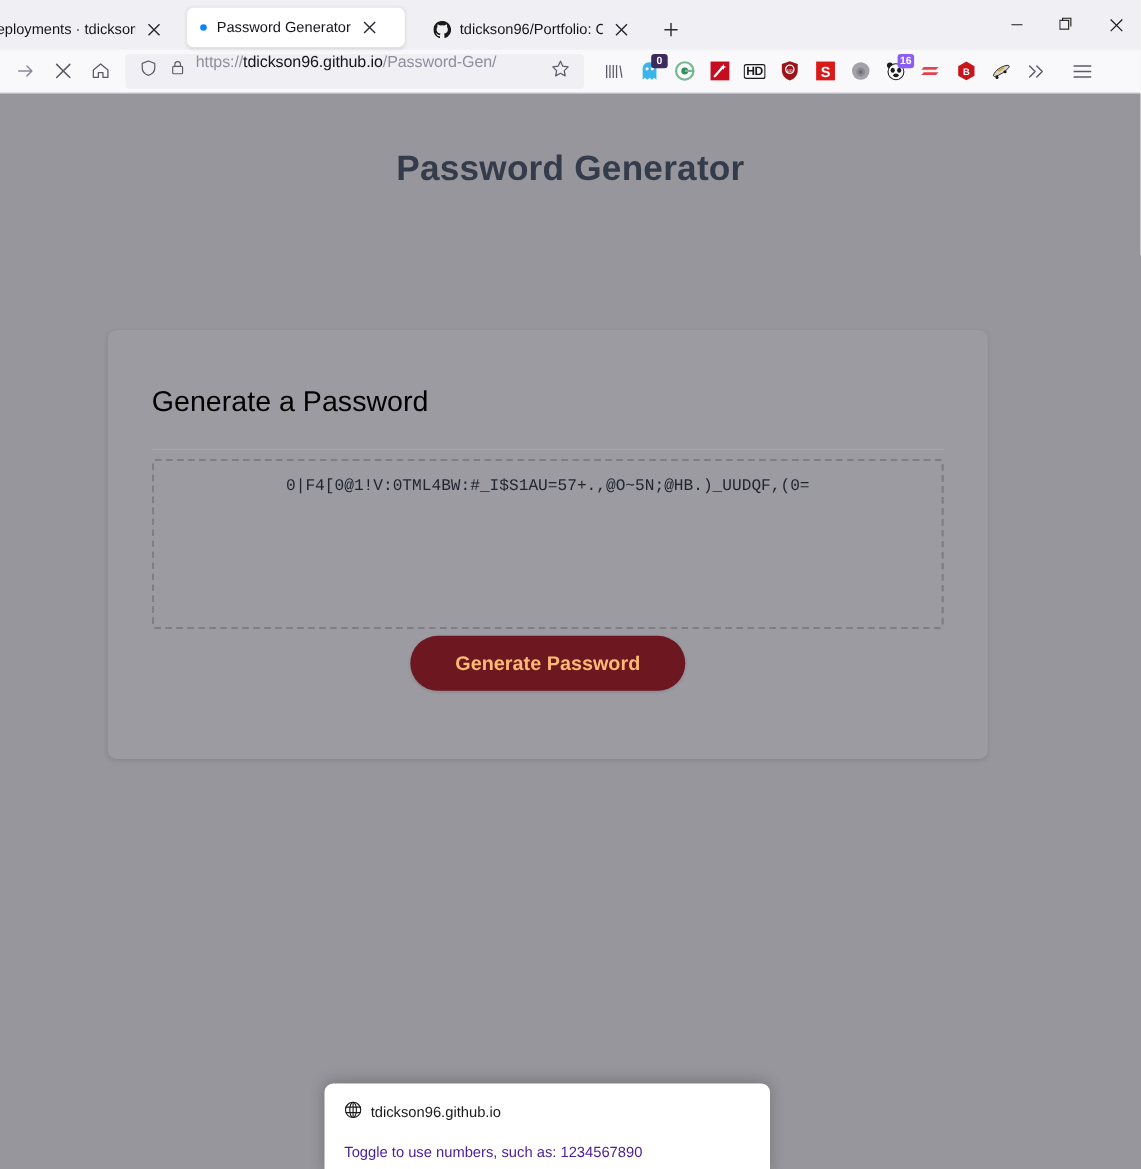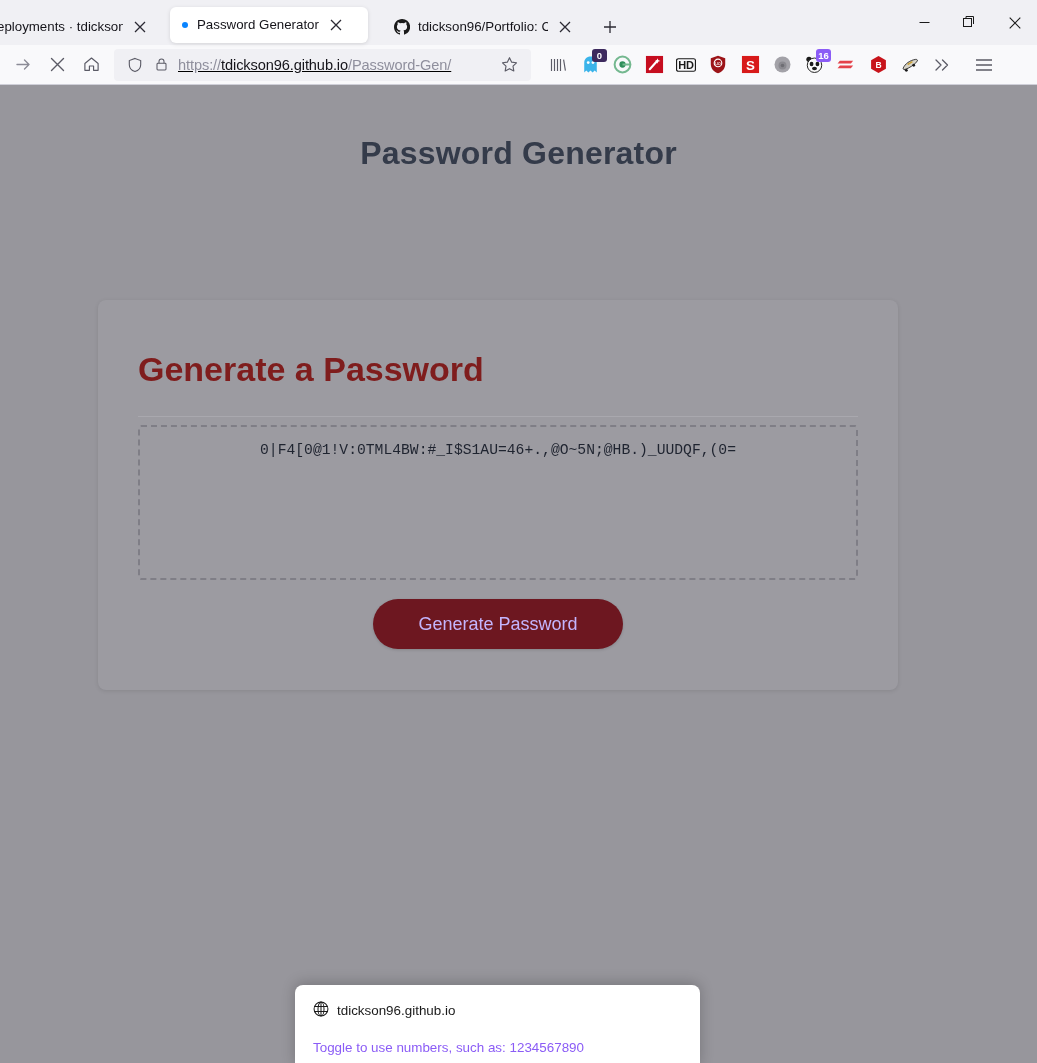"https://tdickson96.github.io/Password-Ge" #url-container { align-items: center -> flex-start; text-decoration: underline -> none }
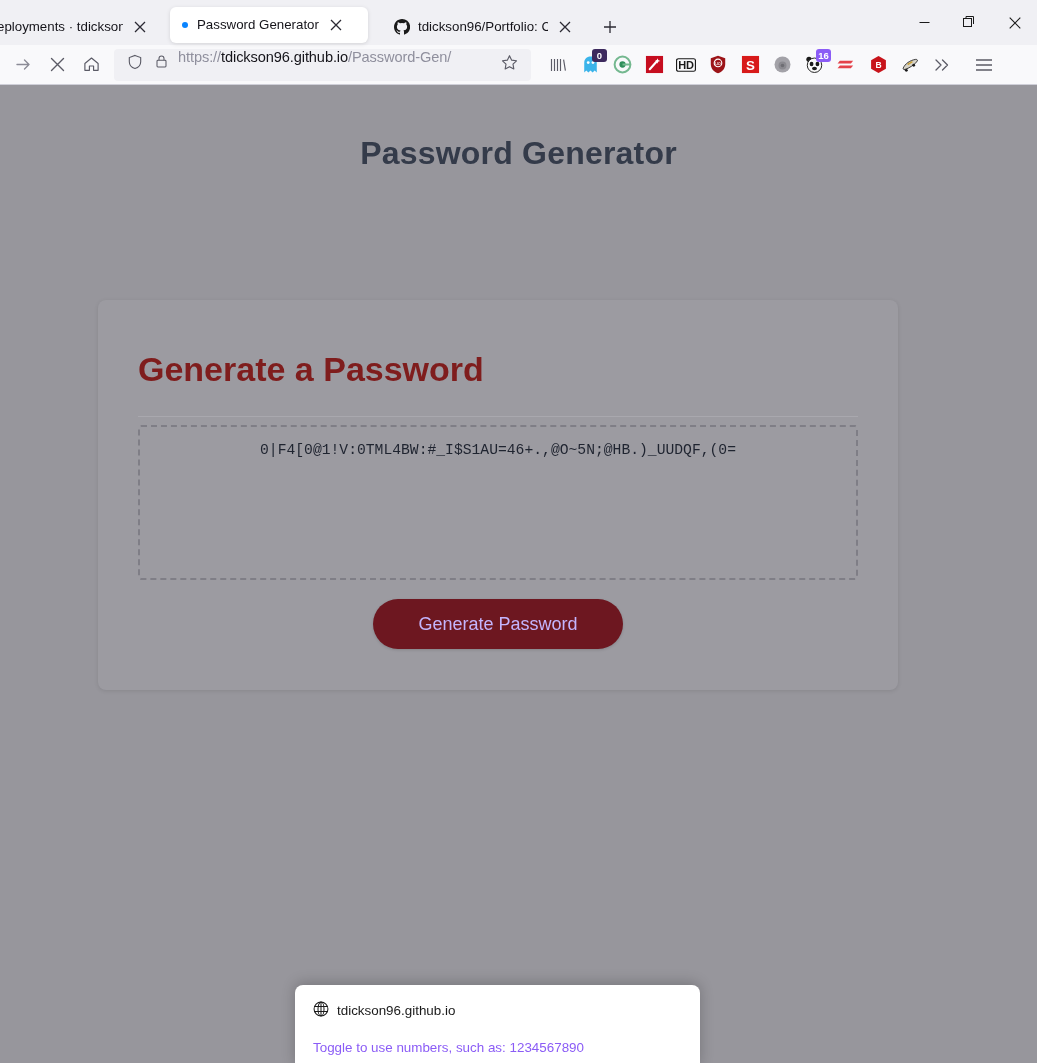"Generate a Password" #card-heading { color: #7f1d1d -> #000000; font-size: 34px -> 26px; font-weight: bold -> normal }
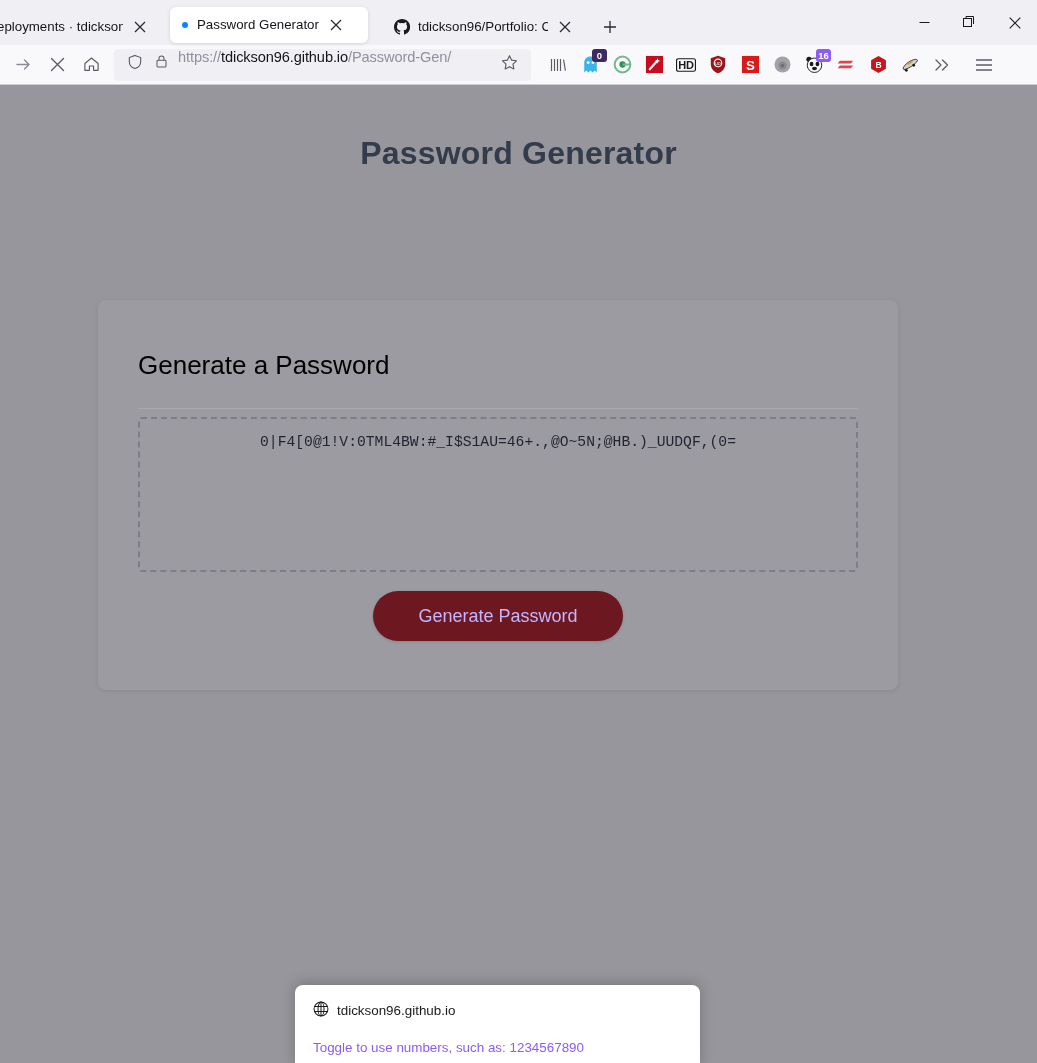"0|F4[0@1!V:0TML4BW:#_I$S1AU=46+.,@O~5N;@" span.pwline { text: 46+.,@O -> 57+.,@O }
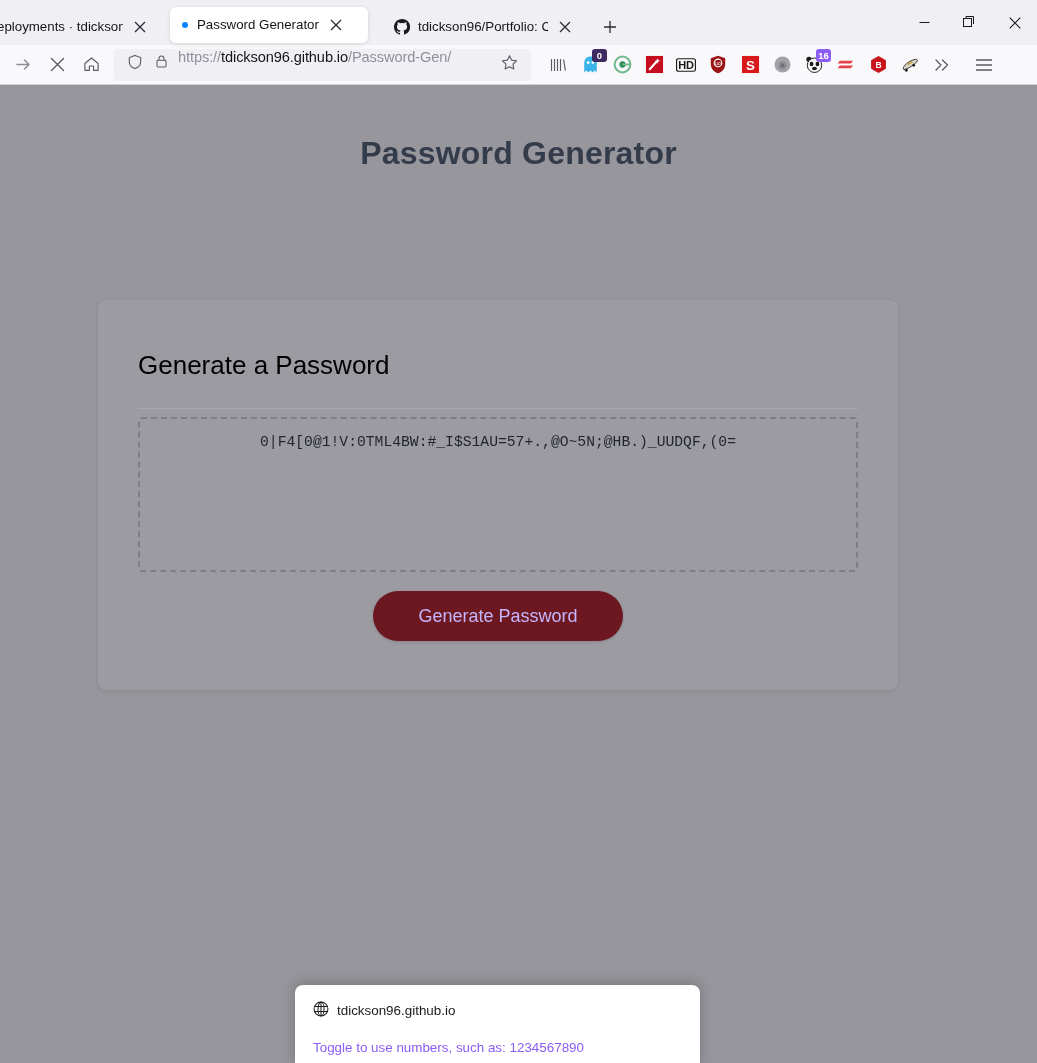"Generate Password" #generate-button { color: #c4b5fd -> #fdba74; font-weight: none -> bold; margin: 19px auto 0 auto -> 6px auto 0 auto }
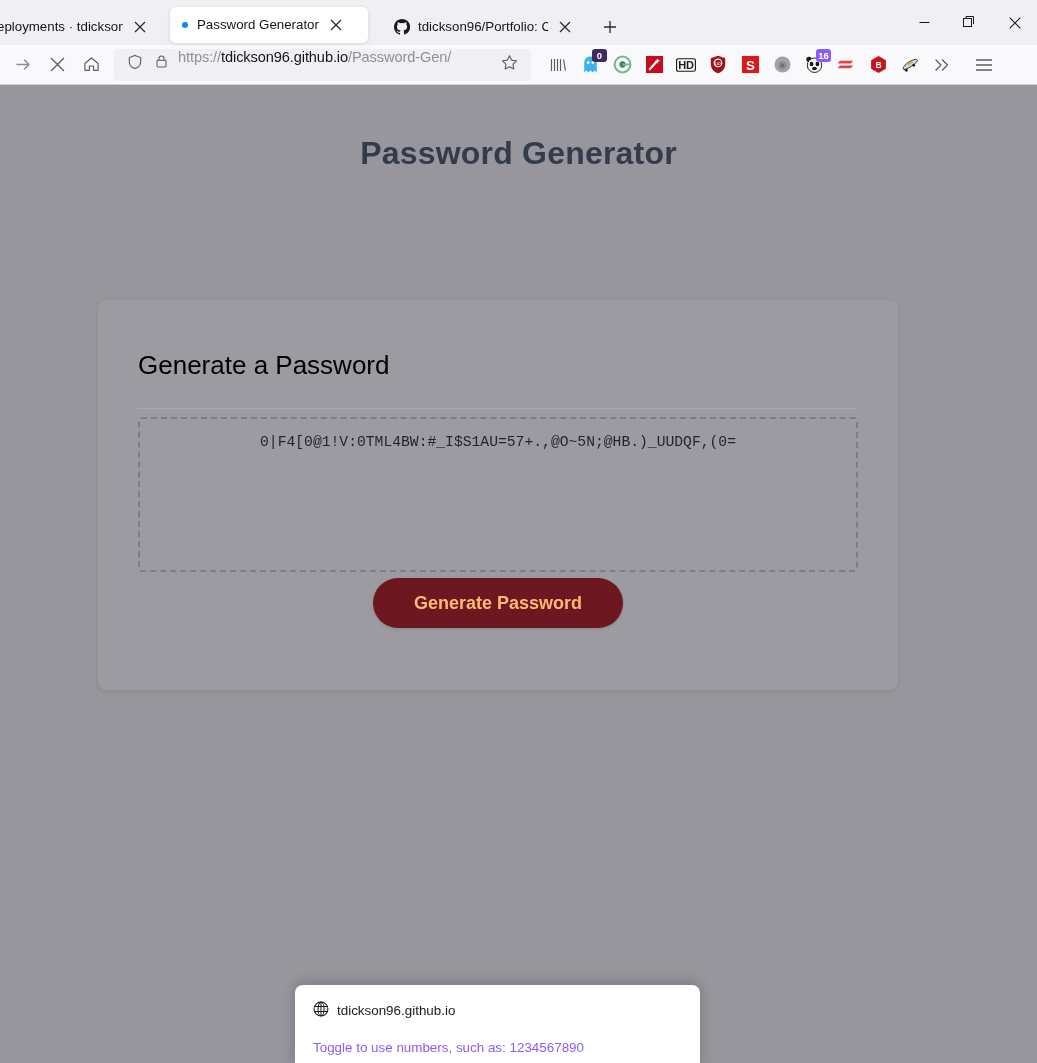"Toggle to use numbers, such" #dialog-message { color: #8b5cf6 -> #4c1d95 }
